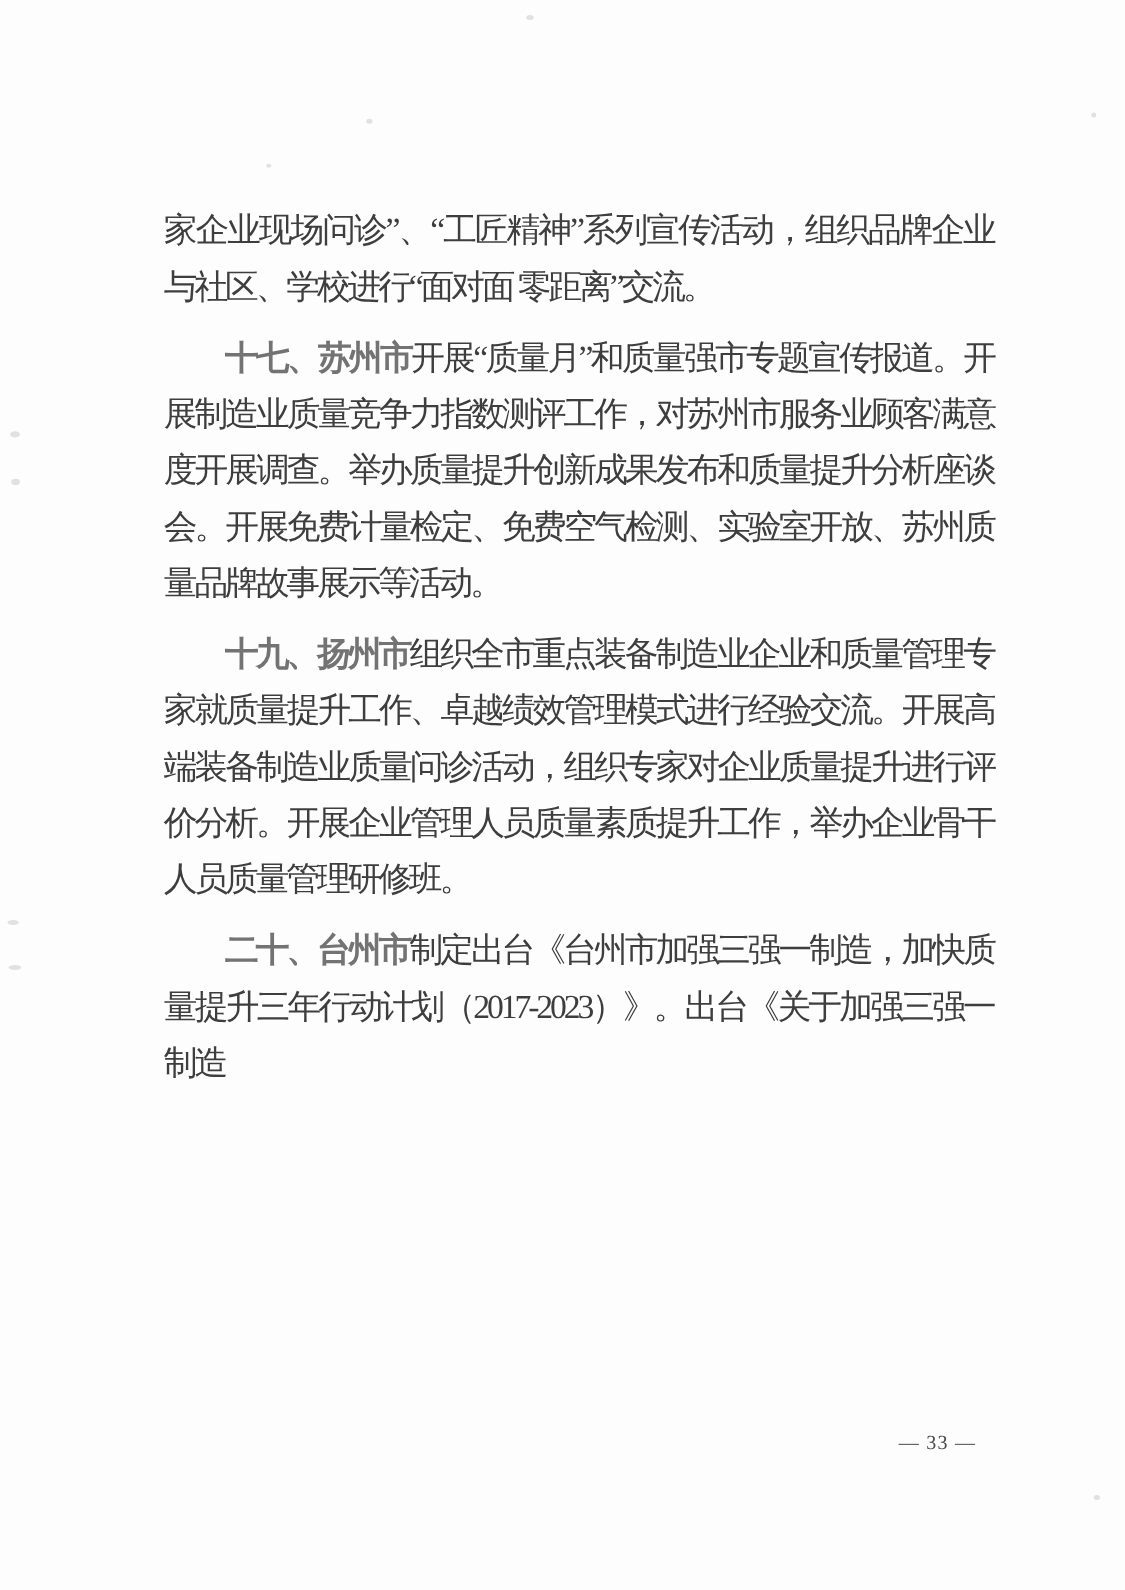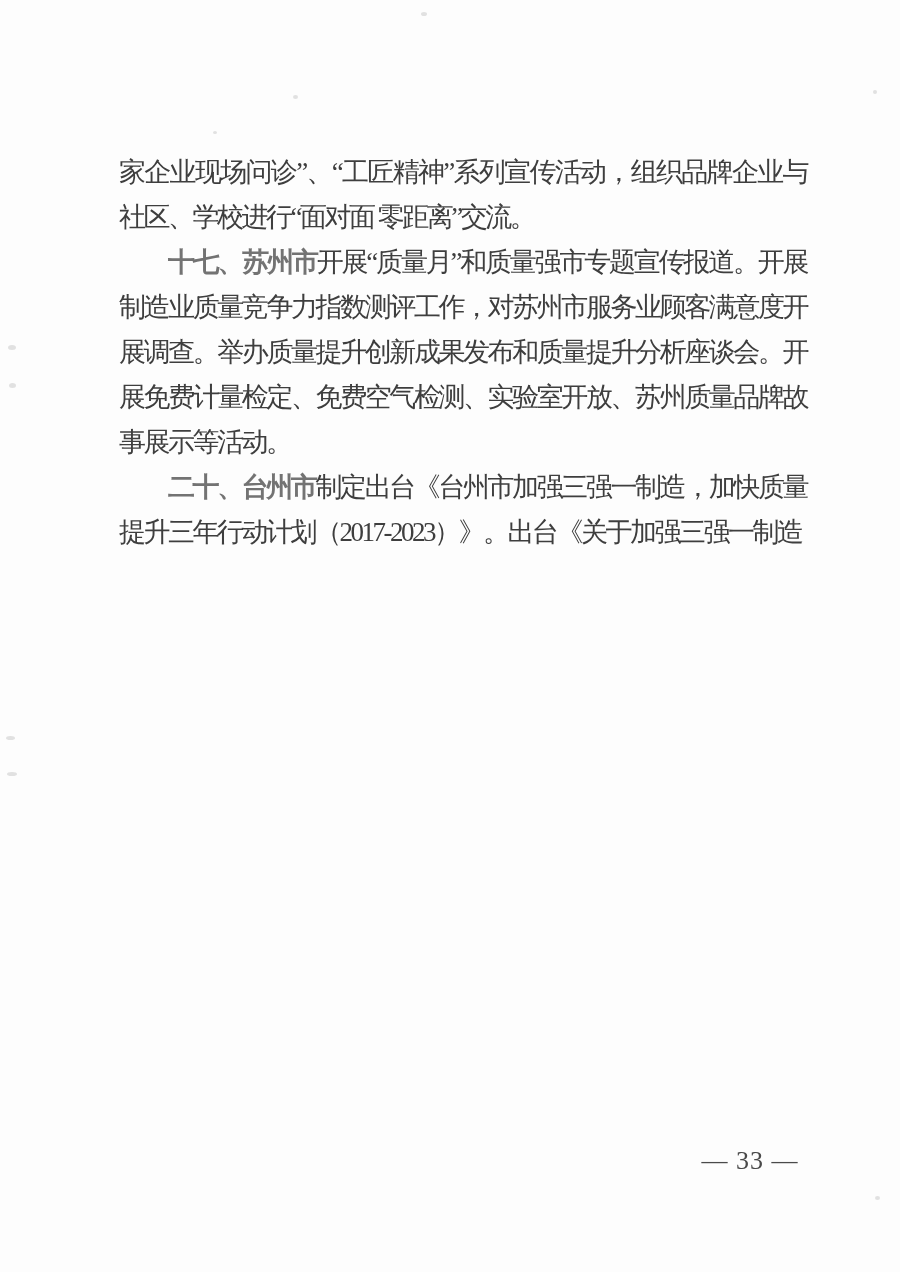"家企业现场问诊”、“工匠精神”系列宣传活动，组织品牌企业与社区、学校进行“面对面" .text-block p { margin: 0 -> 12px }
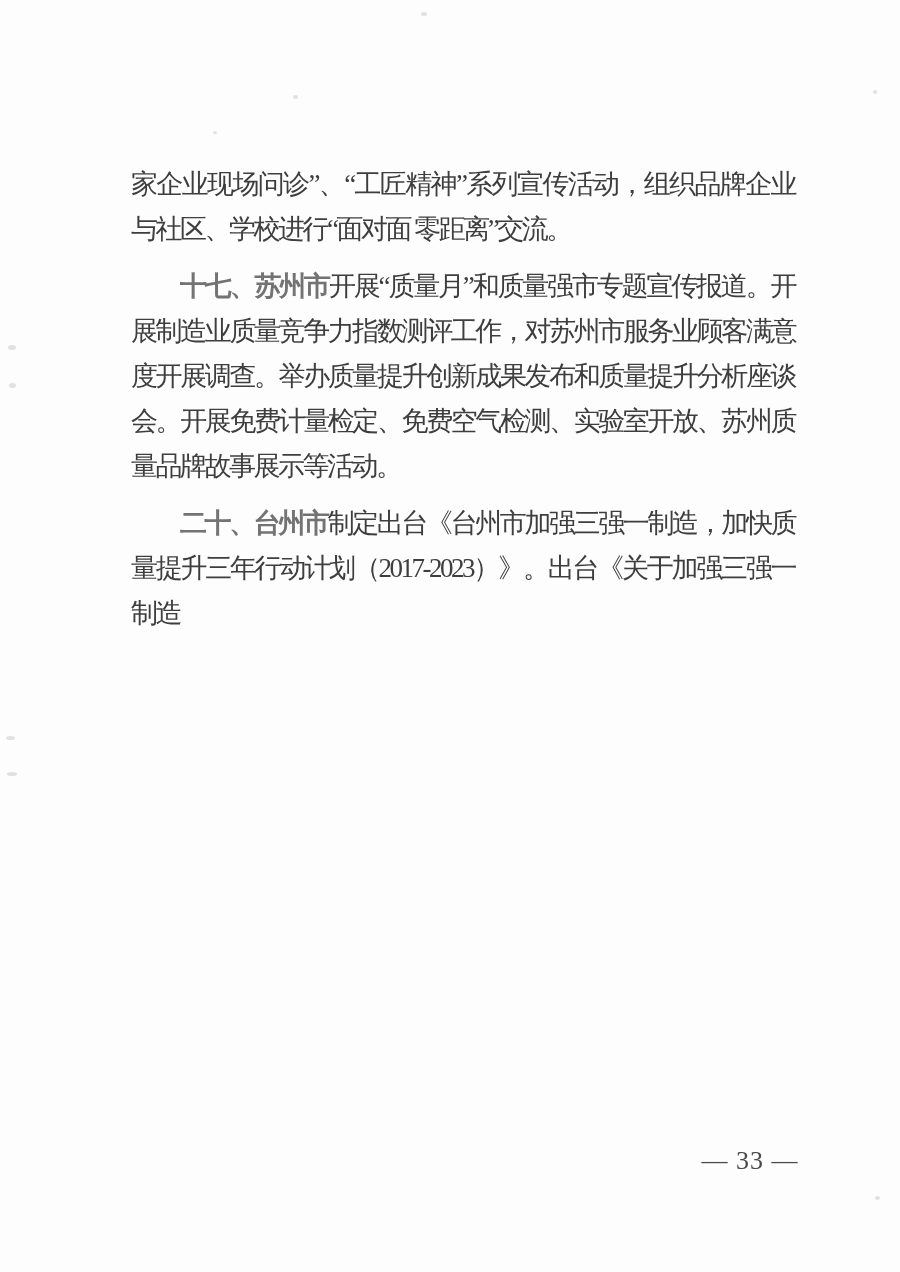"十九、扬州市组织全市重点装备制造业企业和质量管理专家就质量提升工作、卓越绩效管理" p { html: none -> <p><span>十九、扬州市</span><span>组织全市重点装备制造业企业和质量管理专家就质量提升工作、卓越绩效管理模式进行经验交流。开展高端装备制造业质量问诊活动，组织专家对企业质量提升进行评价分析。开展企业管理人员质量素质提升工作，举办企业骨干人员质量管理研修班。</span></p> }
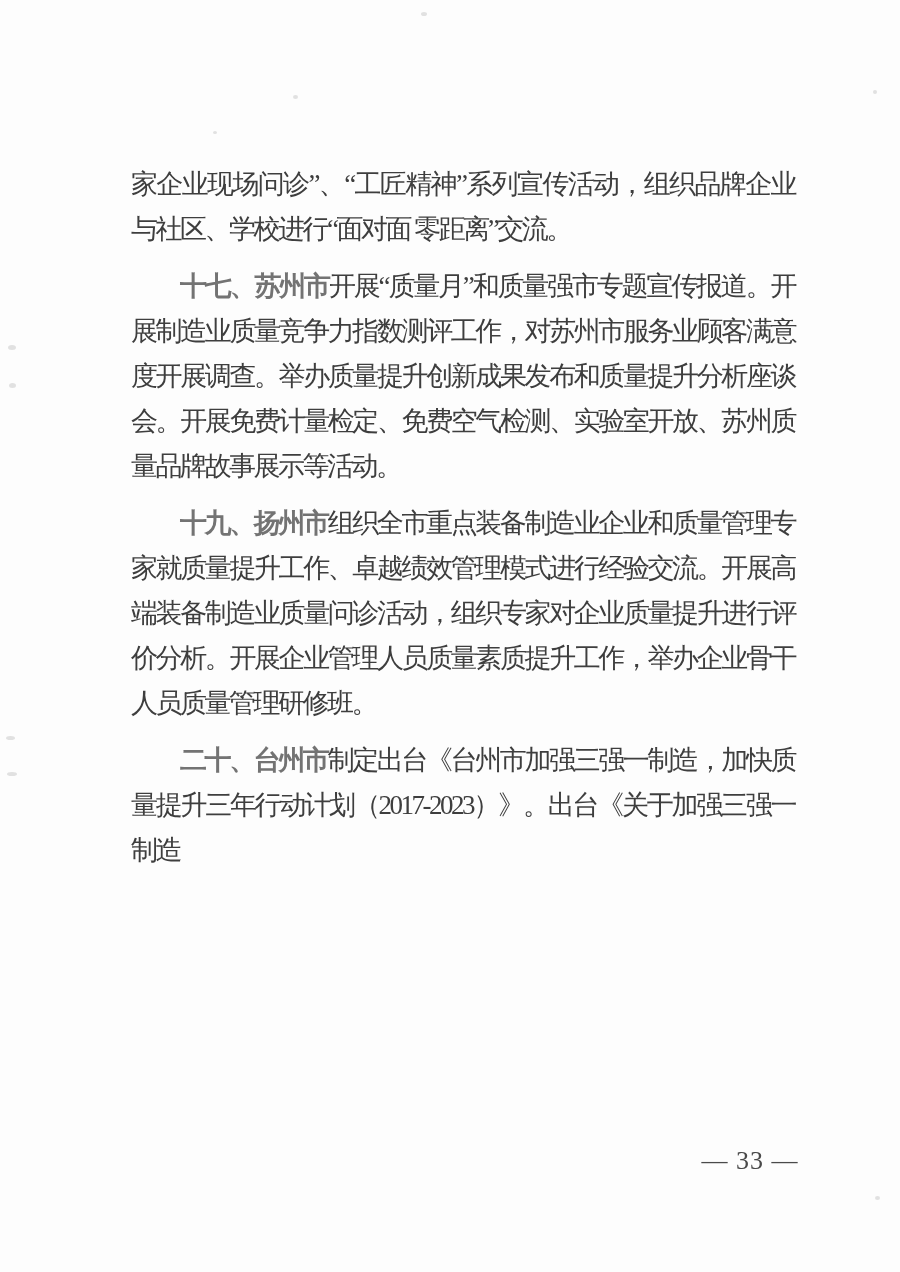"— 33 —" .page-number { font-size: 26px -> 16px }
